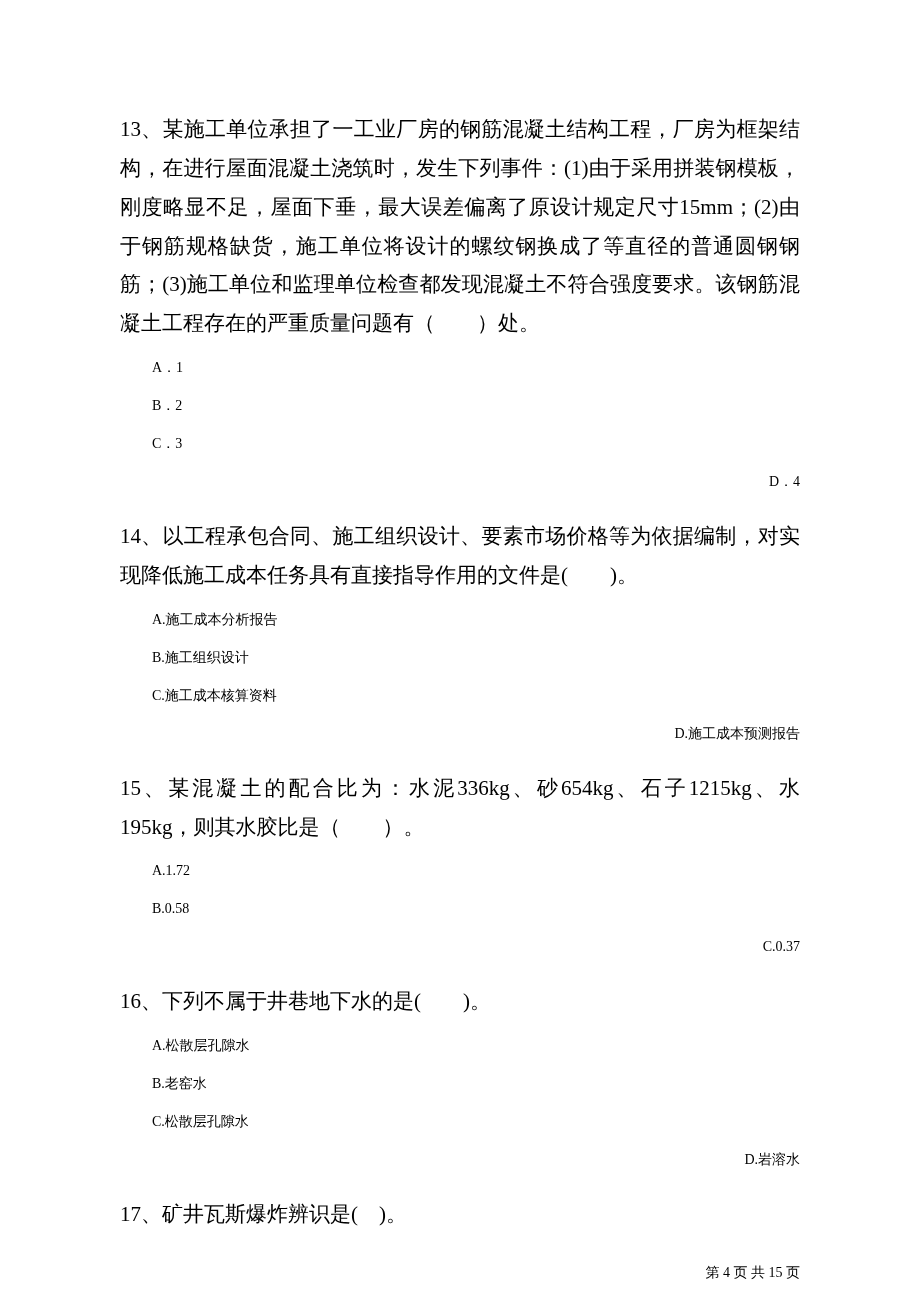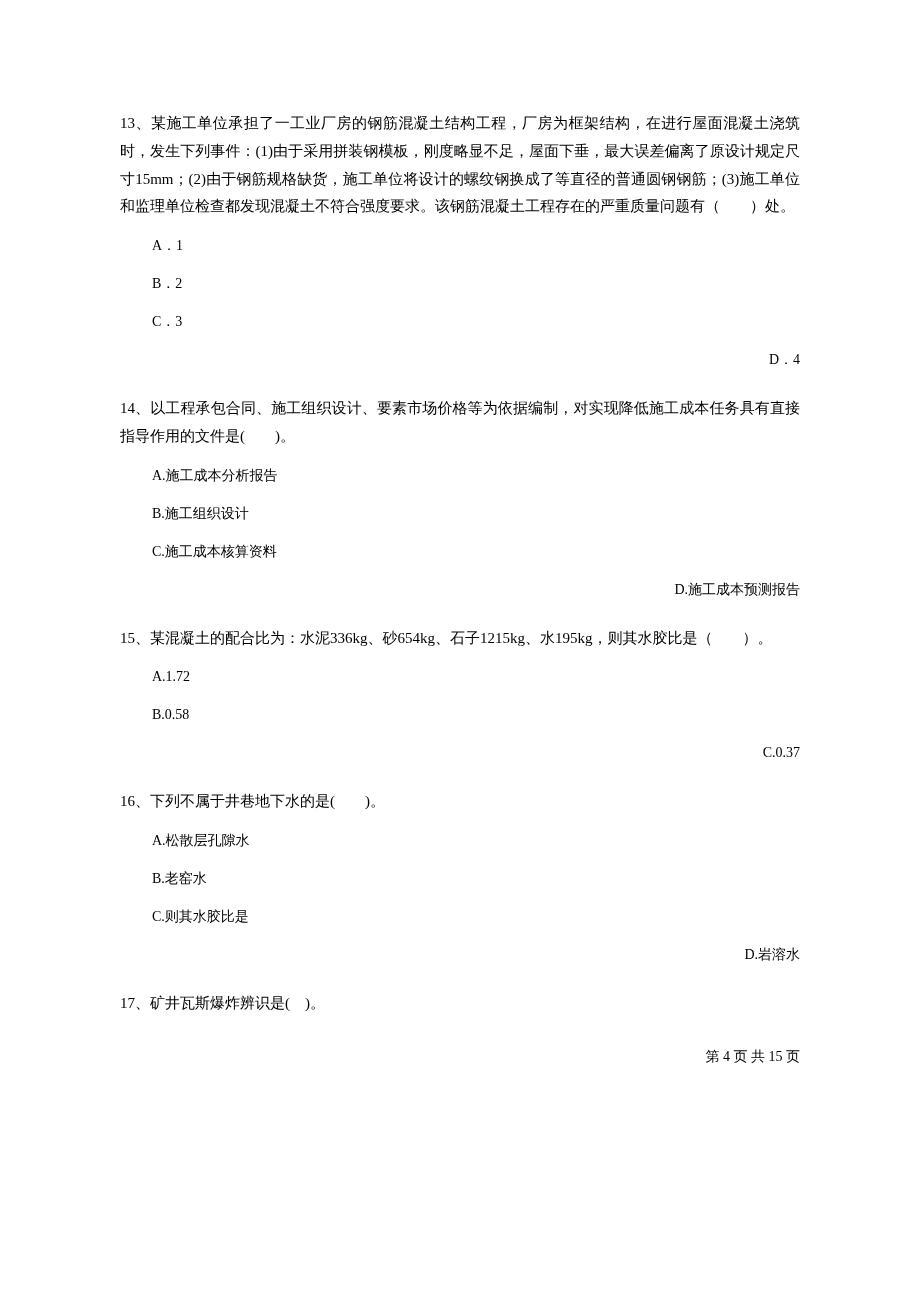"13、某施工单位承担了一工业厂房的钢筋混凝土结构工程，厂房为框架结构，在进行屋面" .q-text { font-size: 15px -> 21px }
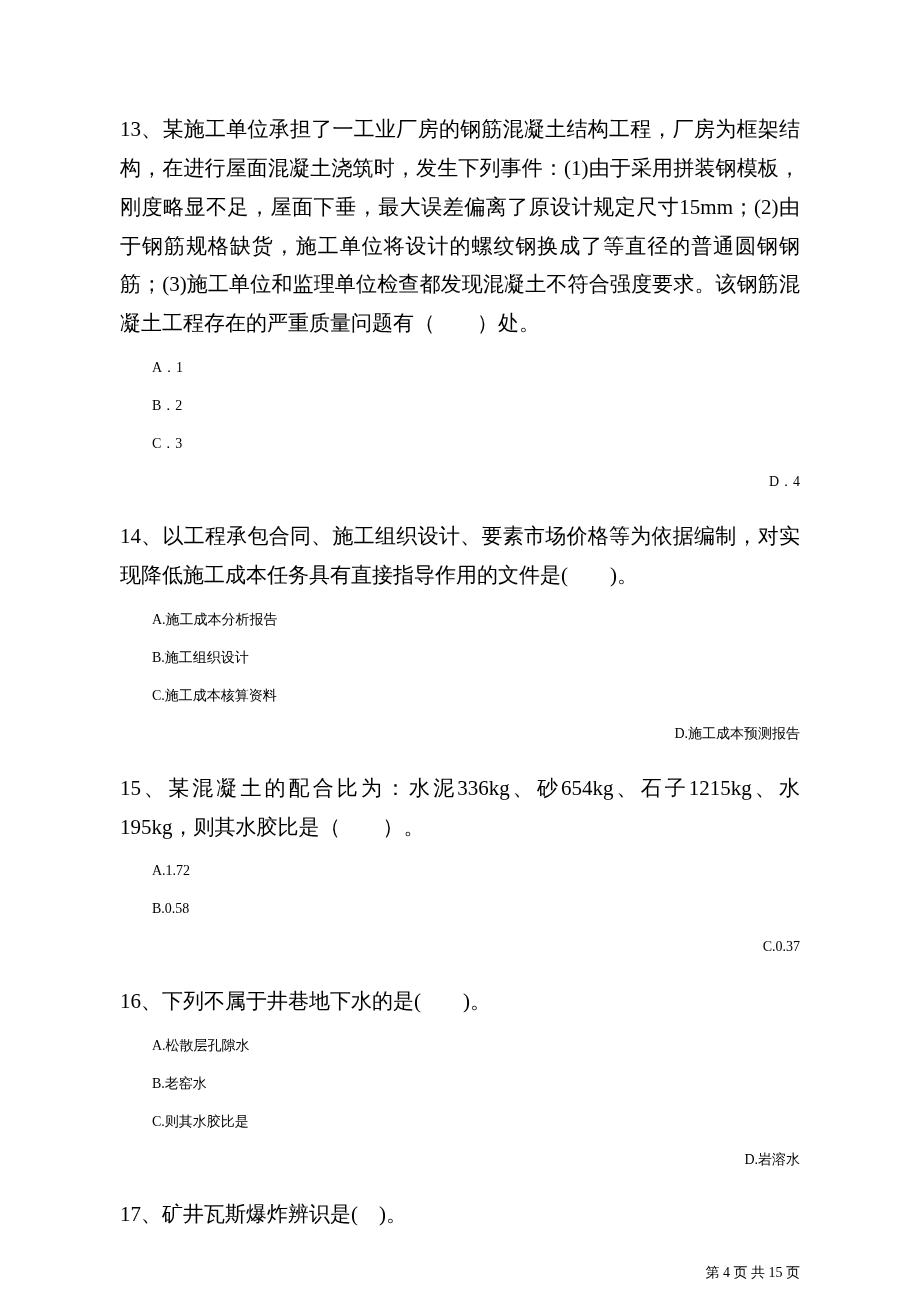"C.则其水胶比是" div.option { text: C.则其水胶比是 -> C.松散层孔隙水 }
